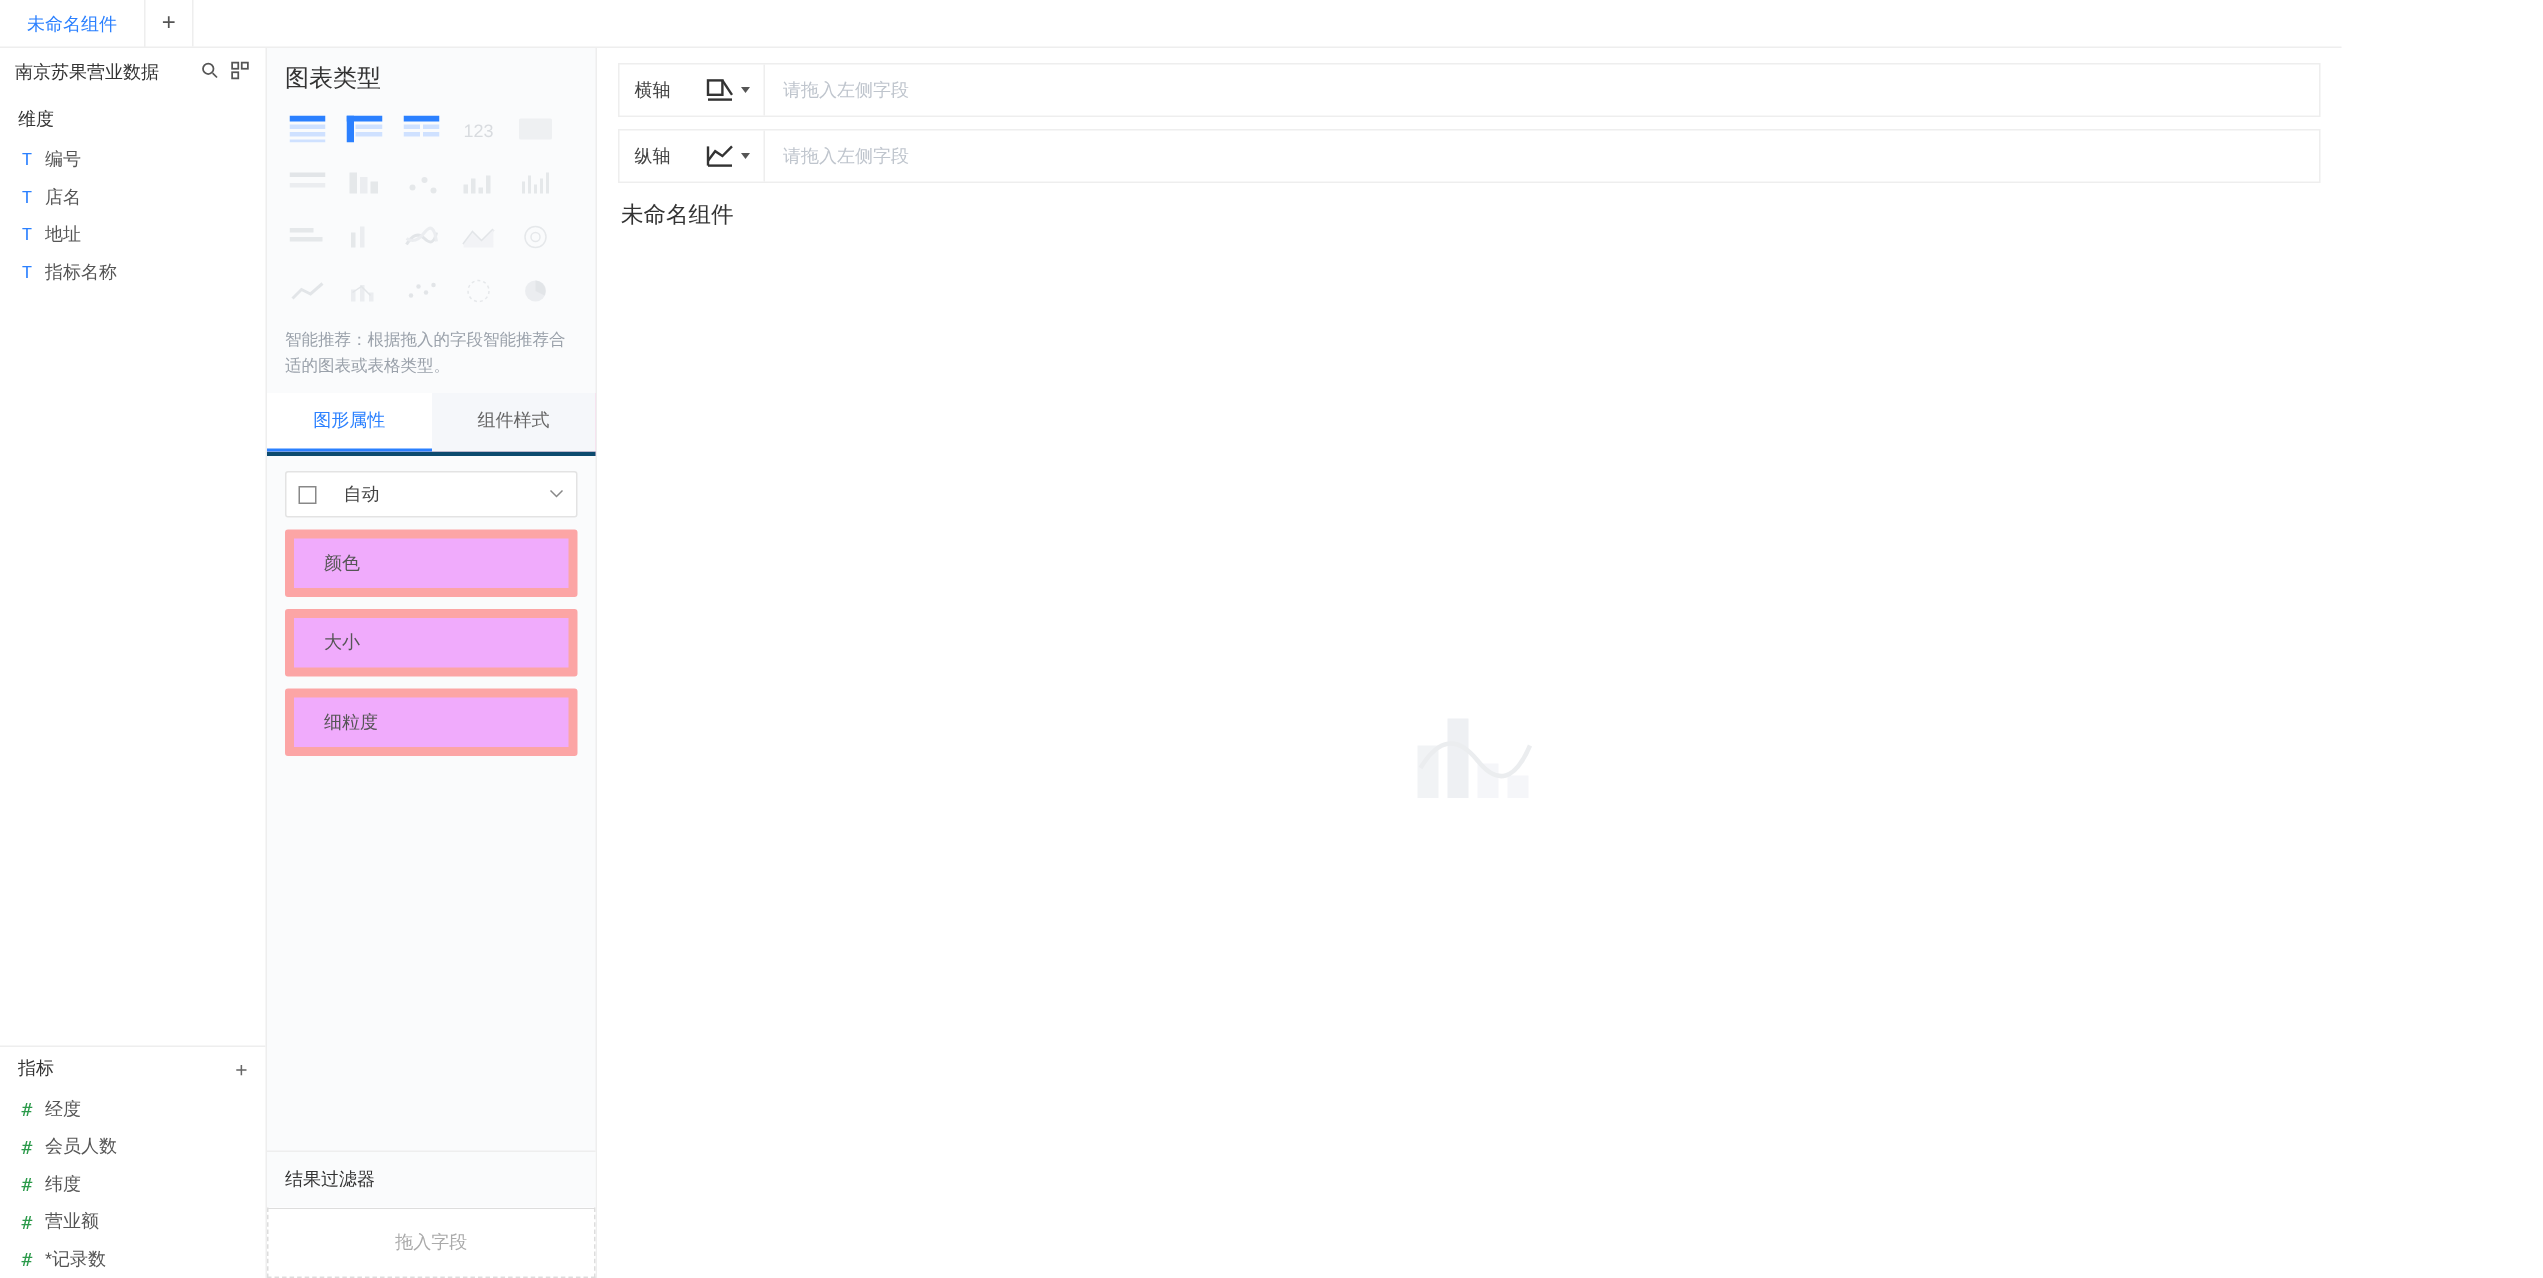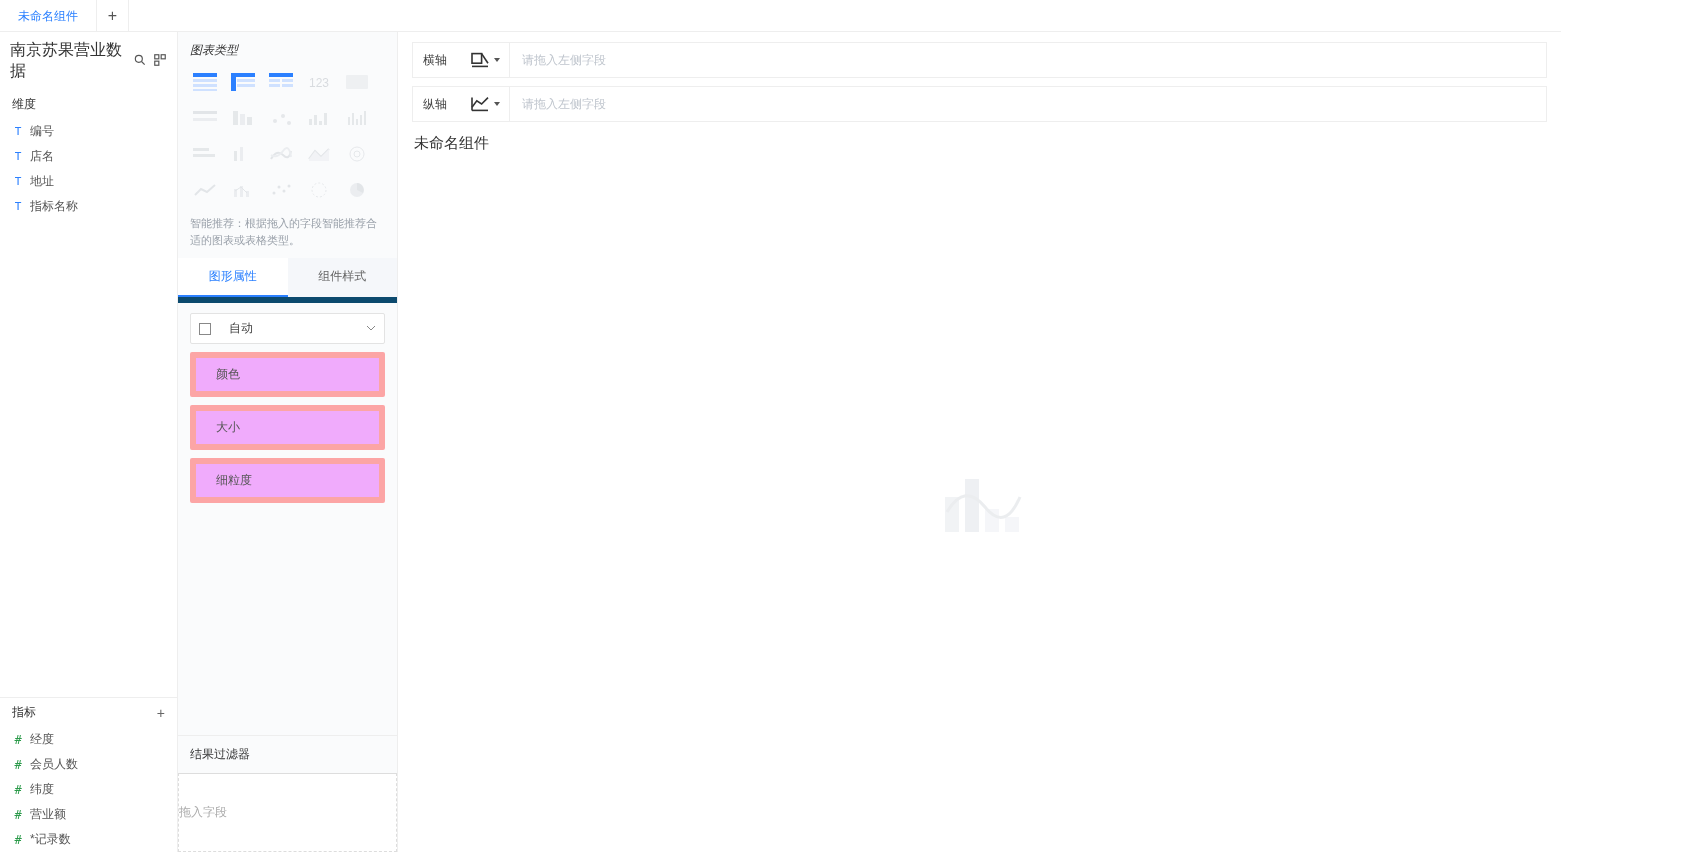"南京苏果营业数据" .src-header .title { font-size: 16px -> 12px }
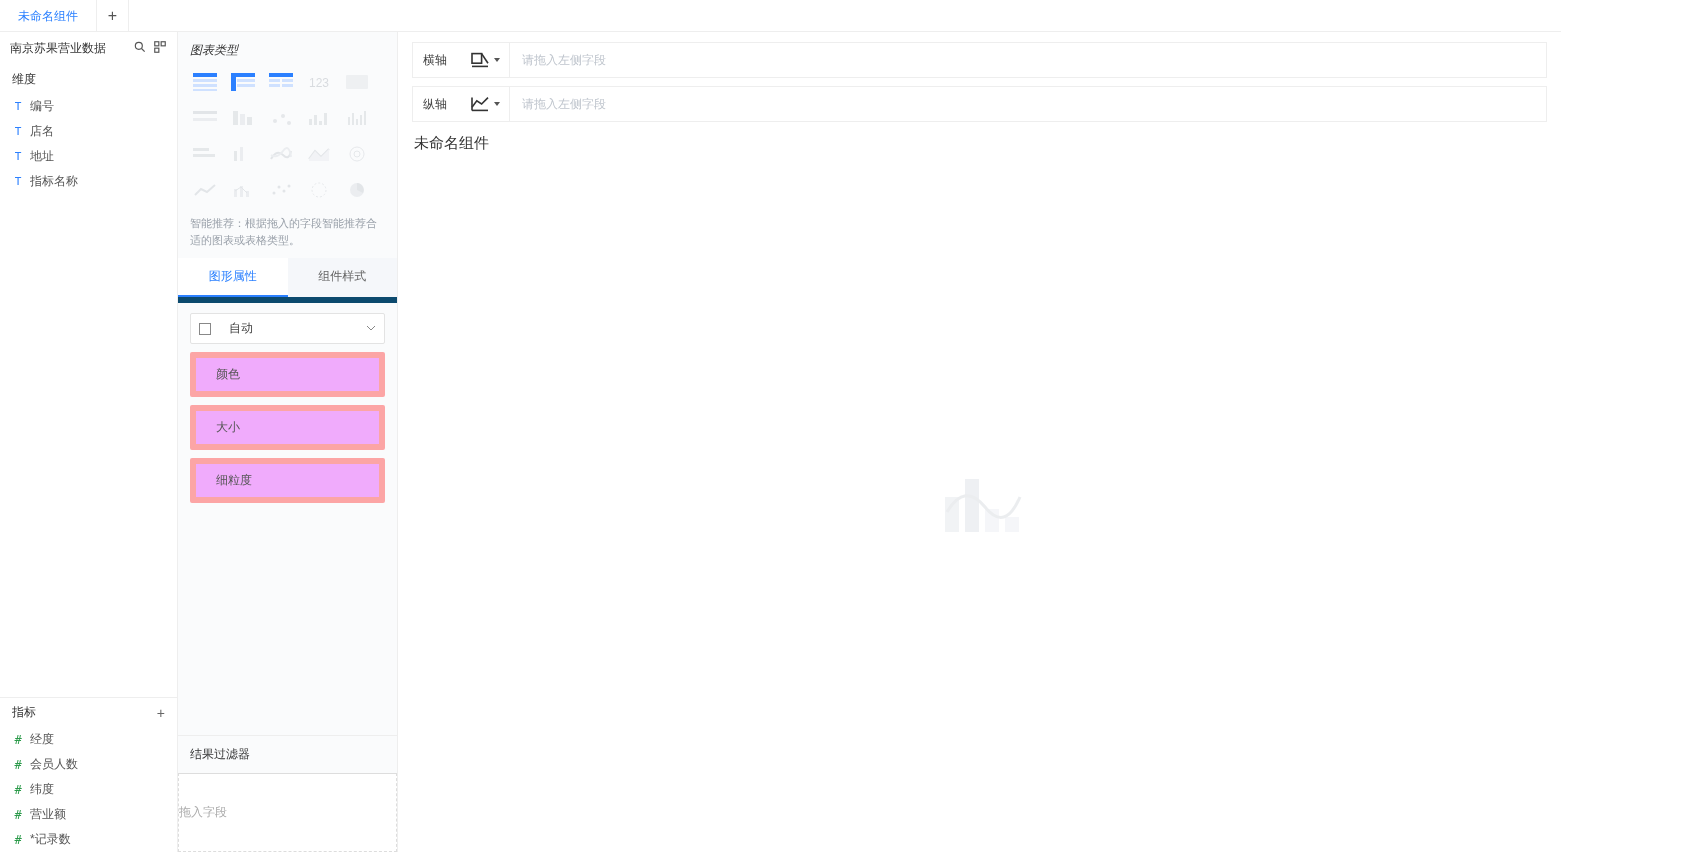"图表类型" .mid-head { font-size: 12px -> 16px; font-style: italic -> none }
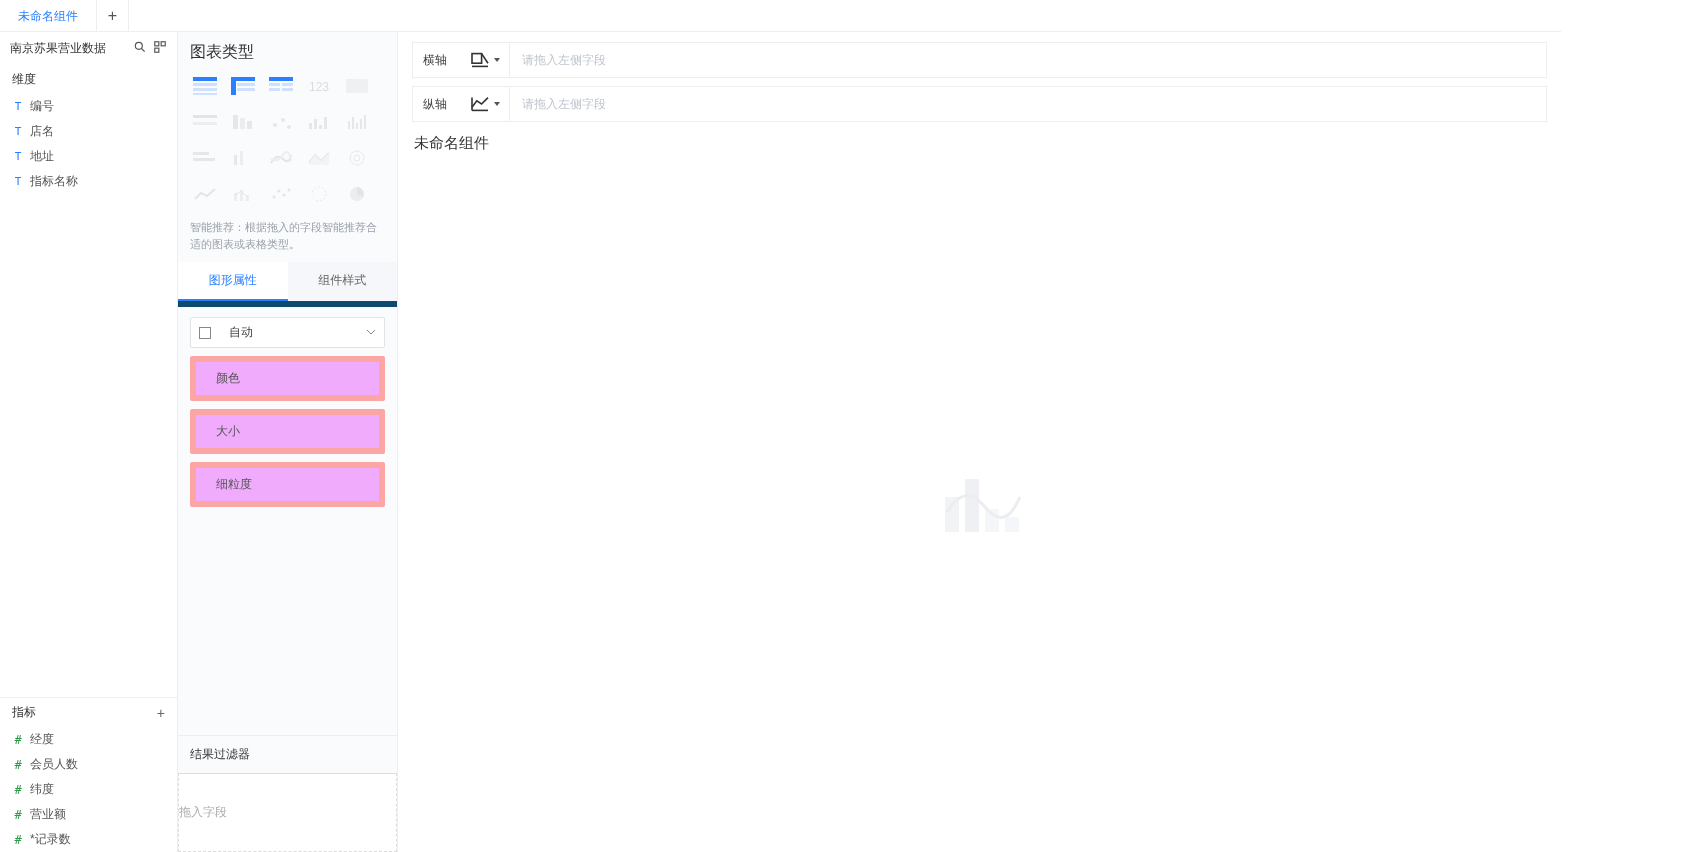"图形属性" .prop-tabs { border-bottom: 6px solid #0c4a6e -> 3px solid #0c4a6e }
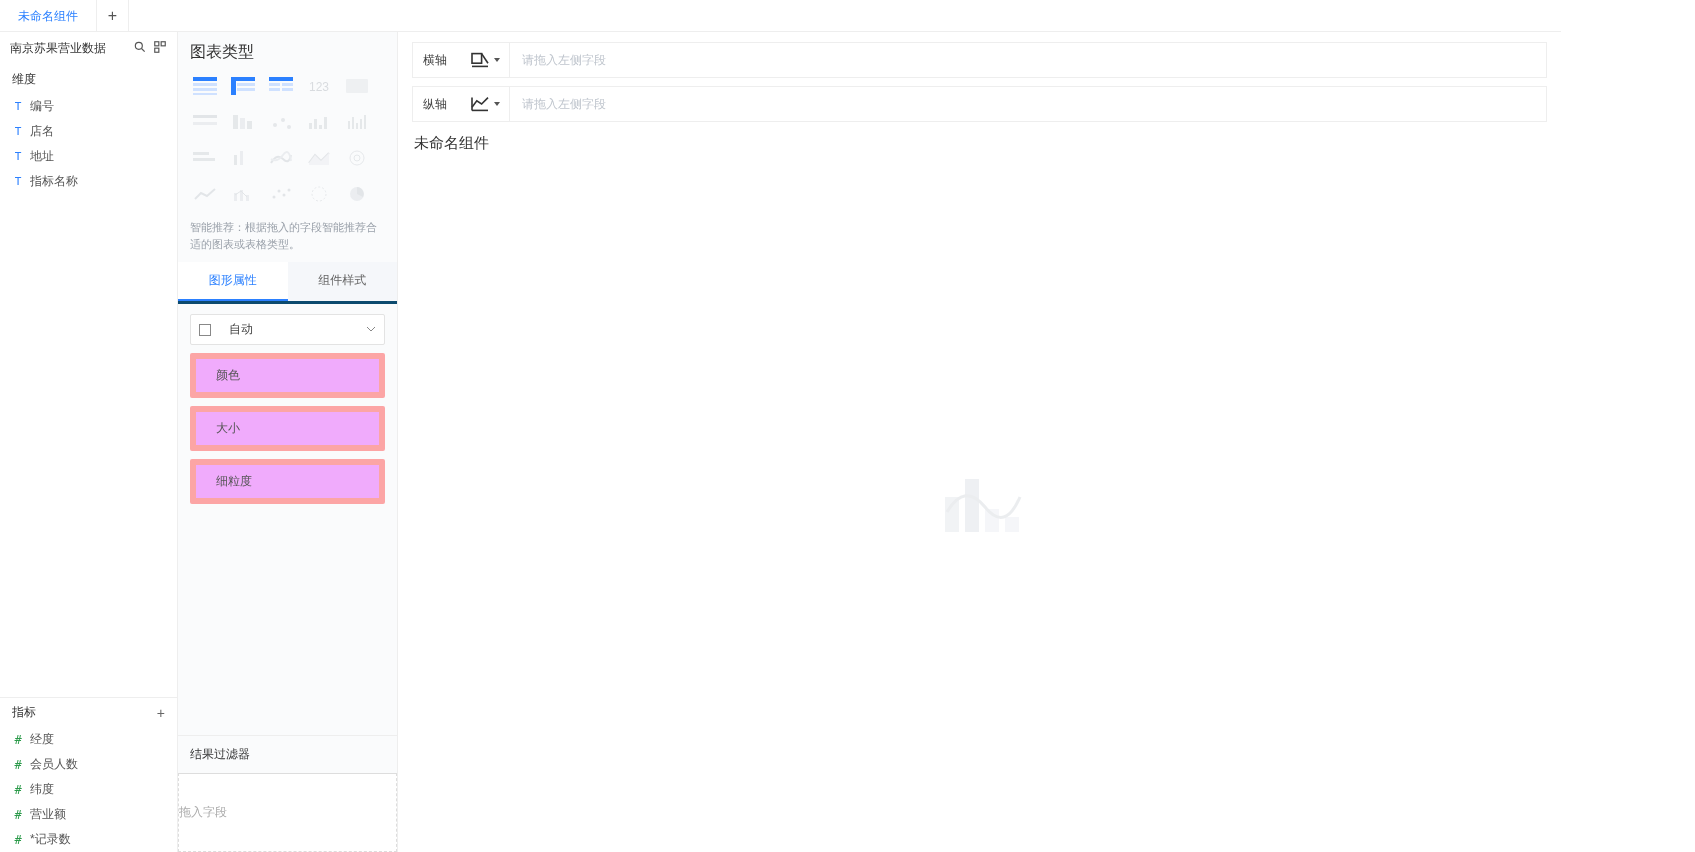"拖入字段" .filter-drop { padding: 30px 0 -> 14px 0; text-align: none -> center }
